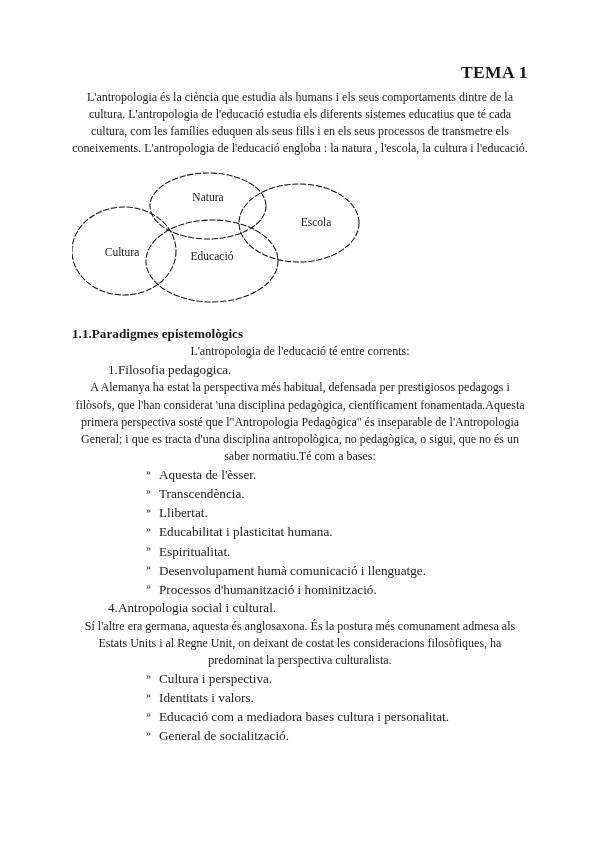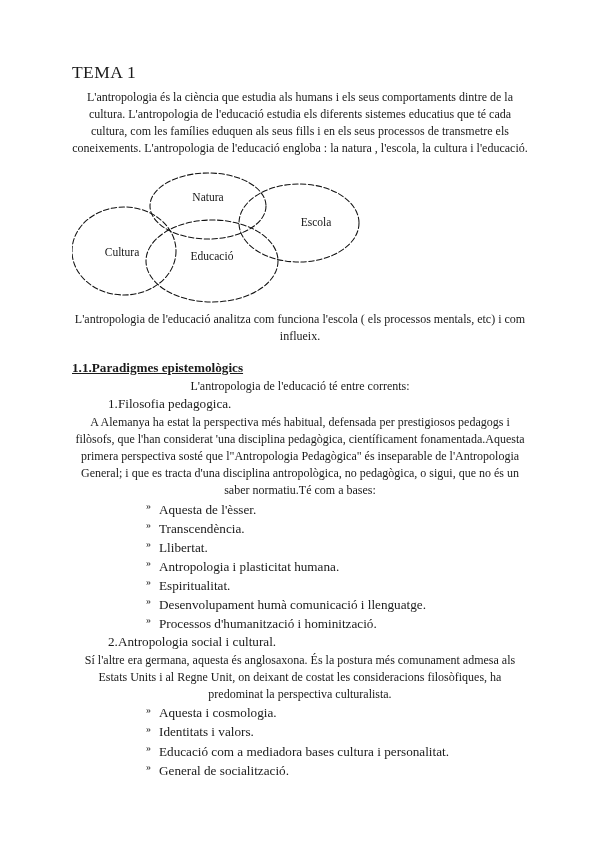"TEMA 1" .doc-title { font-weight: normal -> bold; text-align: left -> right }
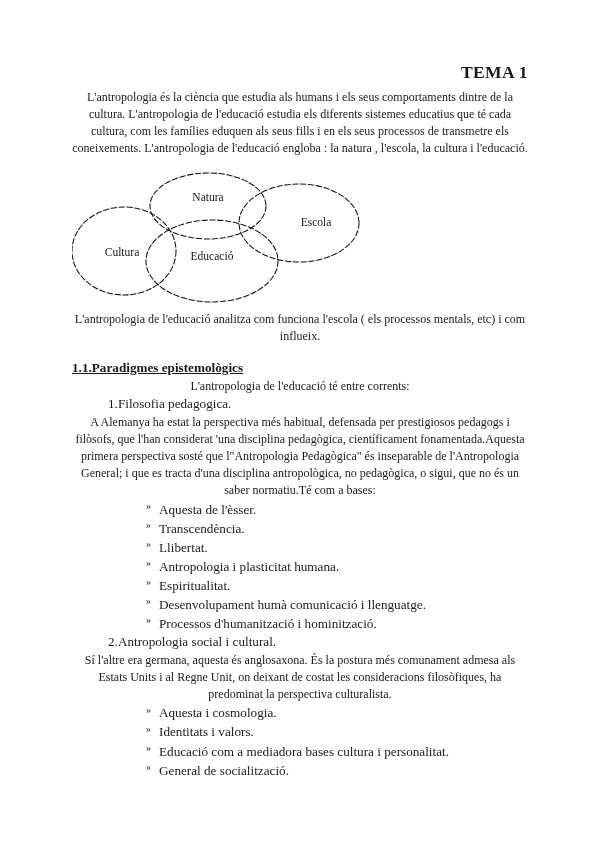"L'antropologia de l'educació analitza" p.para { html: <p>L'antropologia de l'educació analitza com funciona l'escola ( els processos mentals, etc) i com influeix.</p> -> none }
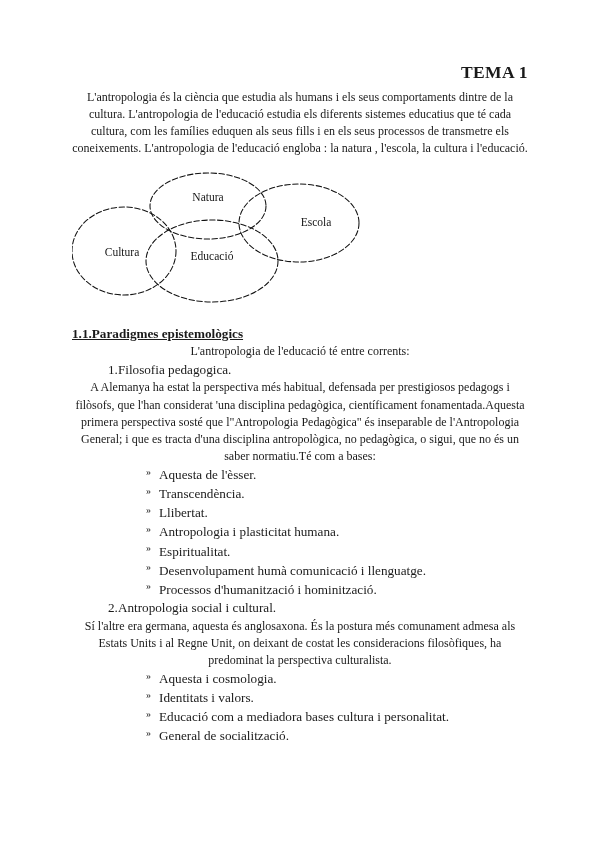"1.1.Paradigmes epistemològics" .section-head { text-decoration: underline -> none }
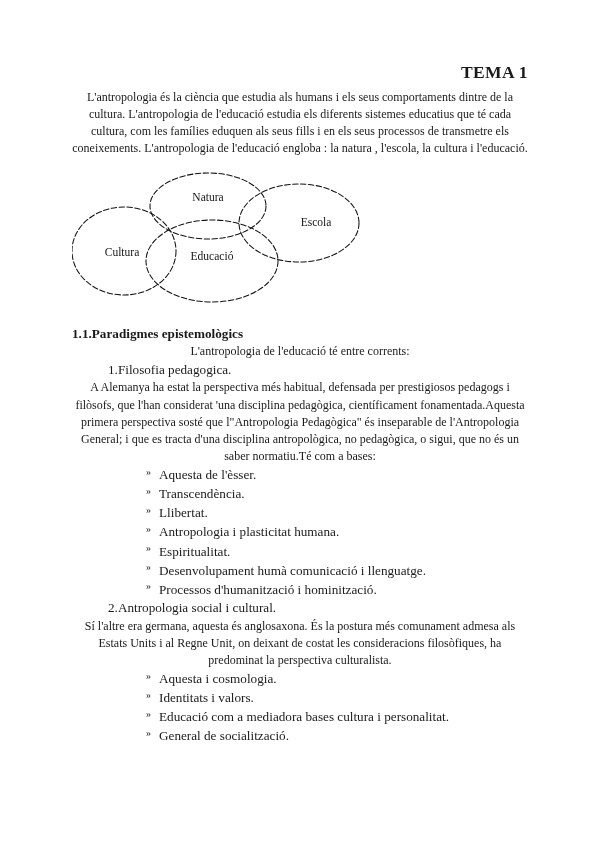"Antropologia i plasticitat humana." span { text: Antropologia -> Educabilitat }
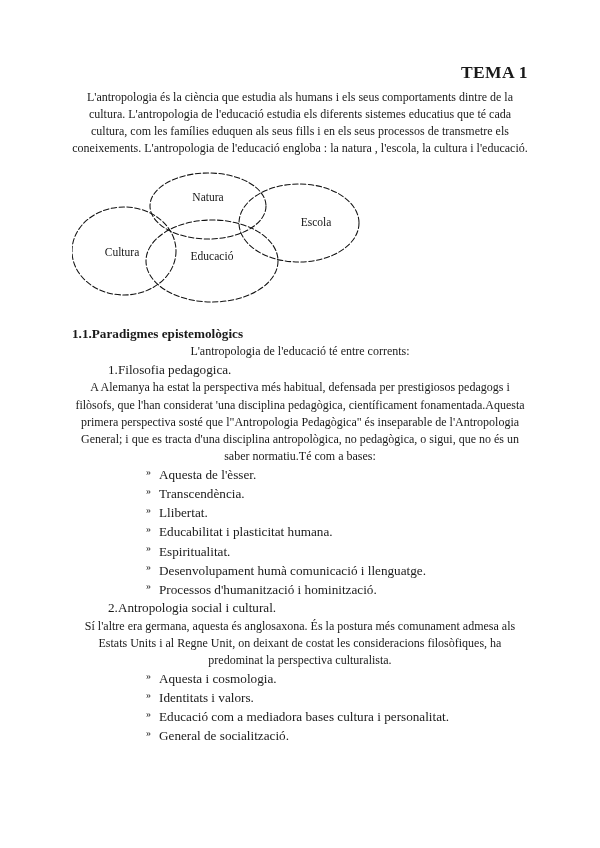"2.Antropologia social i cultural." p.sub-head { text: 2.Antropologia -> 4.Antropologia }
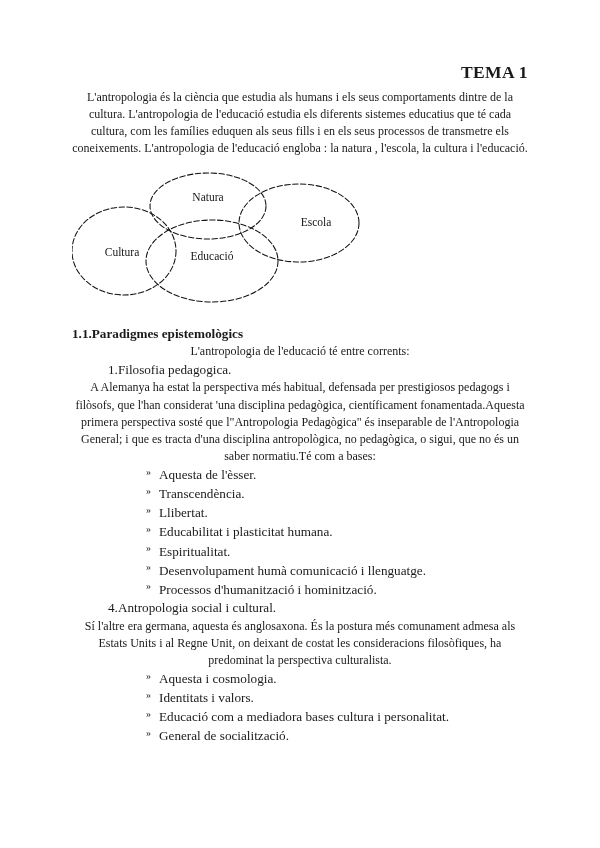"Aquesta i cosmologia." span { text: Aquesta i cosmologia -> Cultura i perspectiva }
